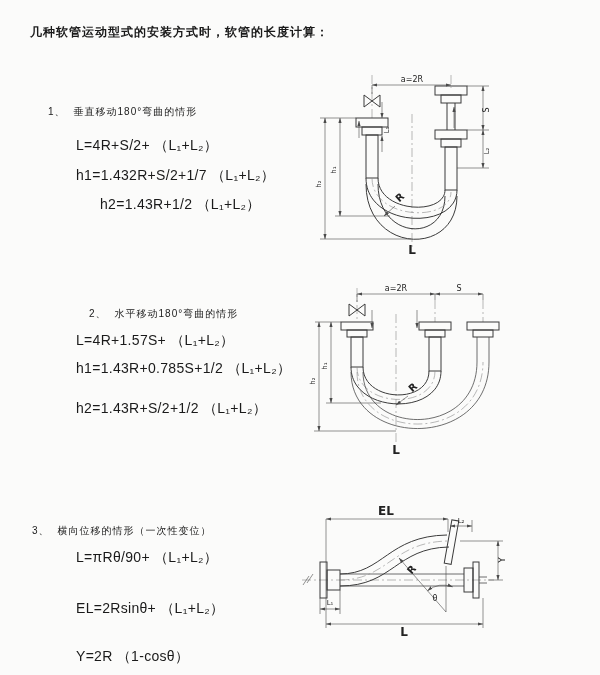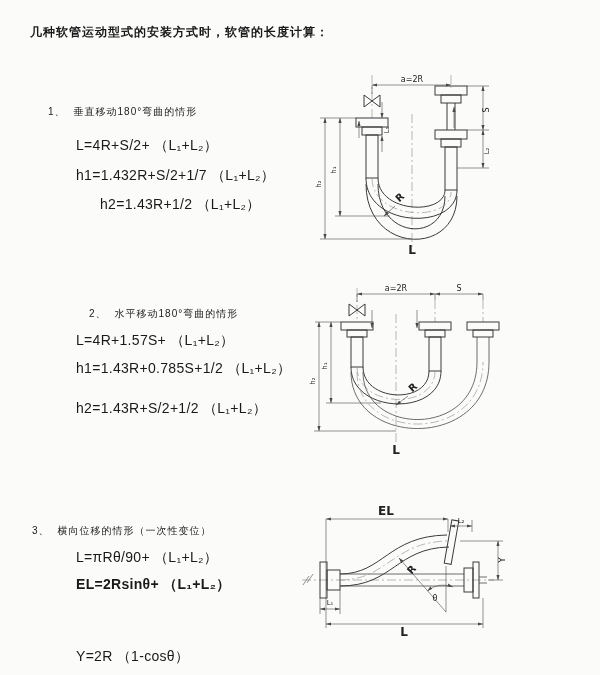"EL=2Rsinθ+ （L₁+L₂）" div.abs { font-weight: bold -> none; top: 576px -> 600px }
